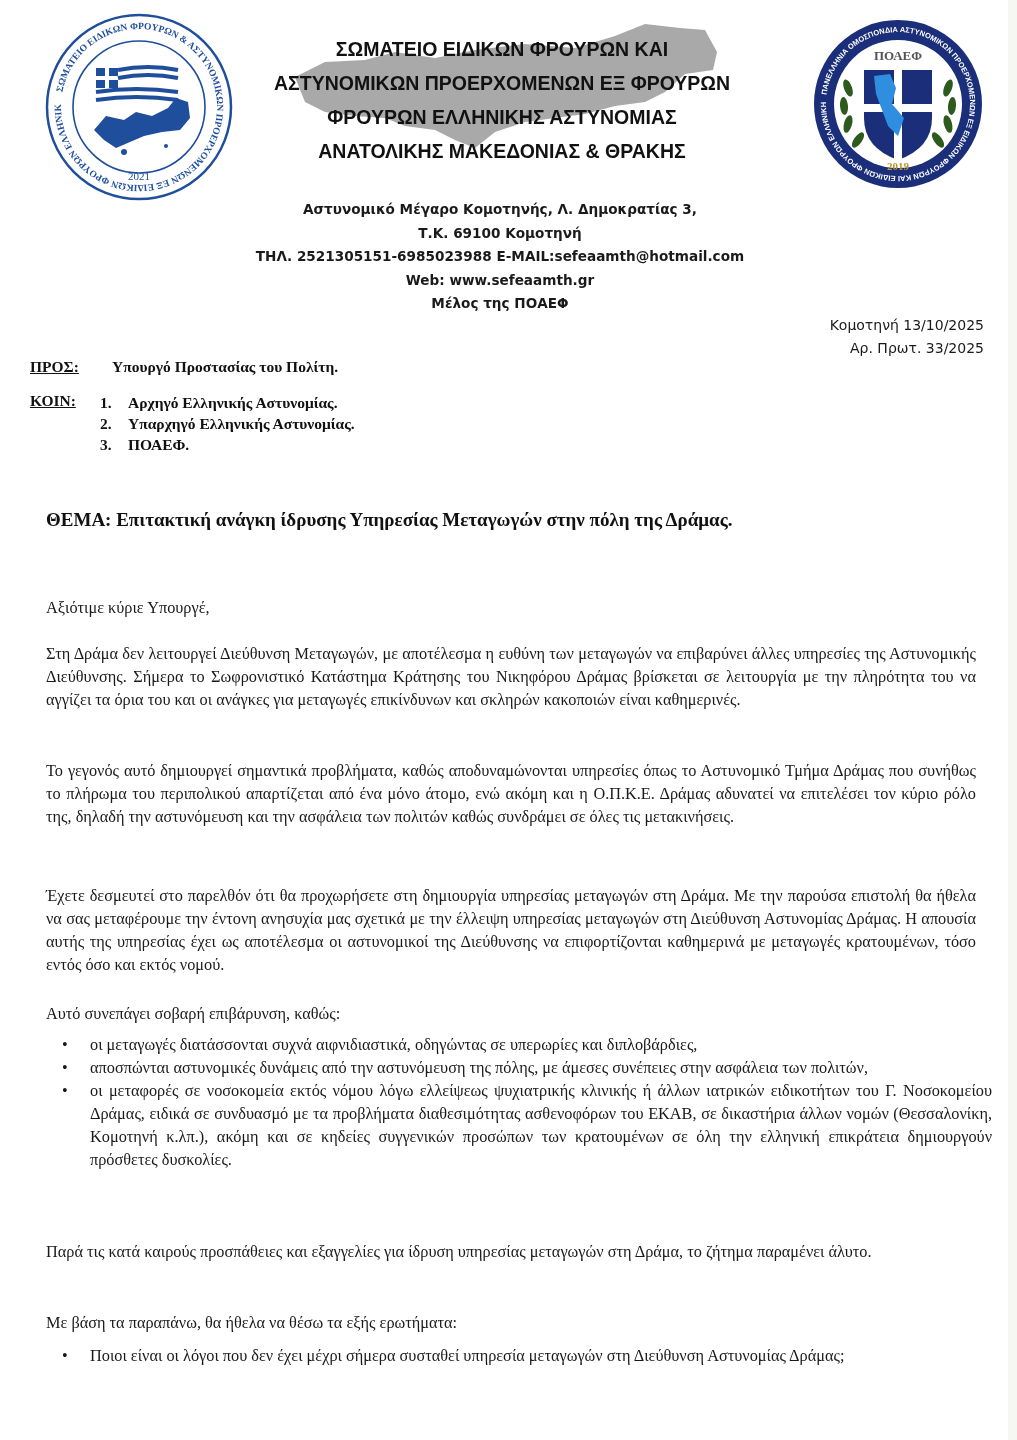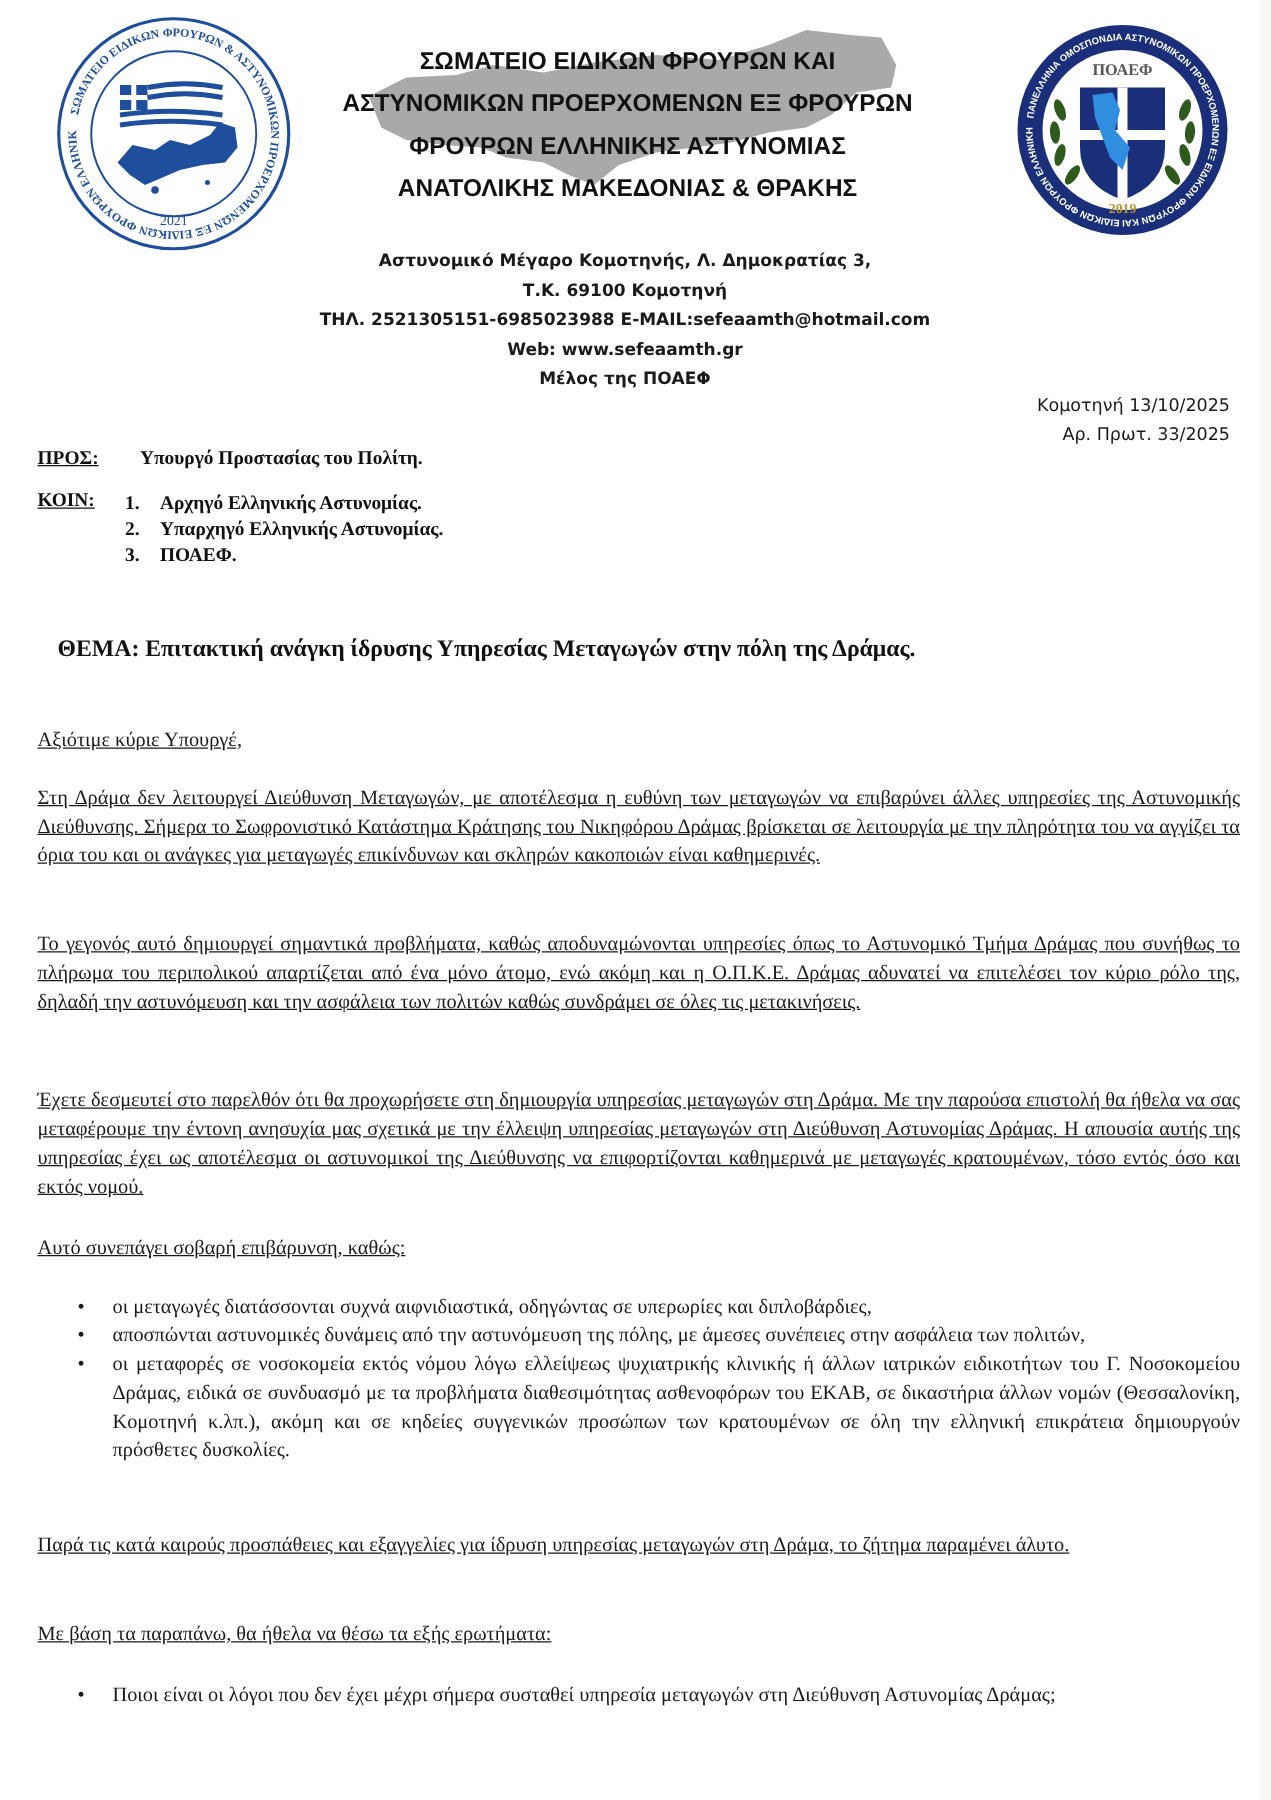"Αξιότιμε κύριε Υπουργέ," .body p { margin: 0 -> 16px; text-decoration: underline -> none }
